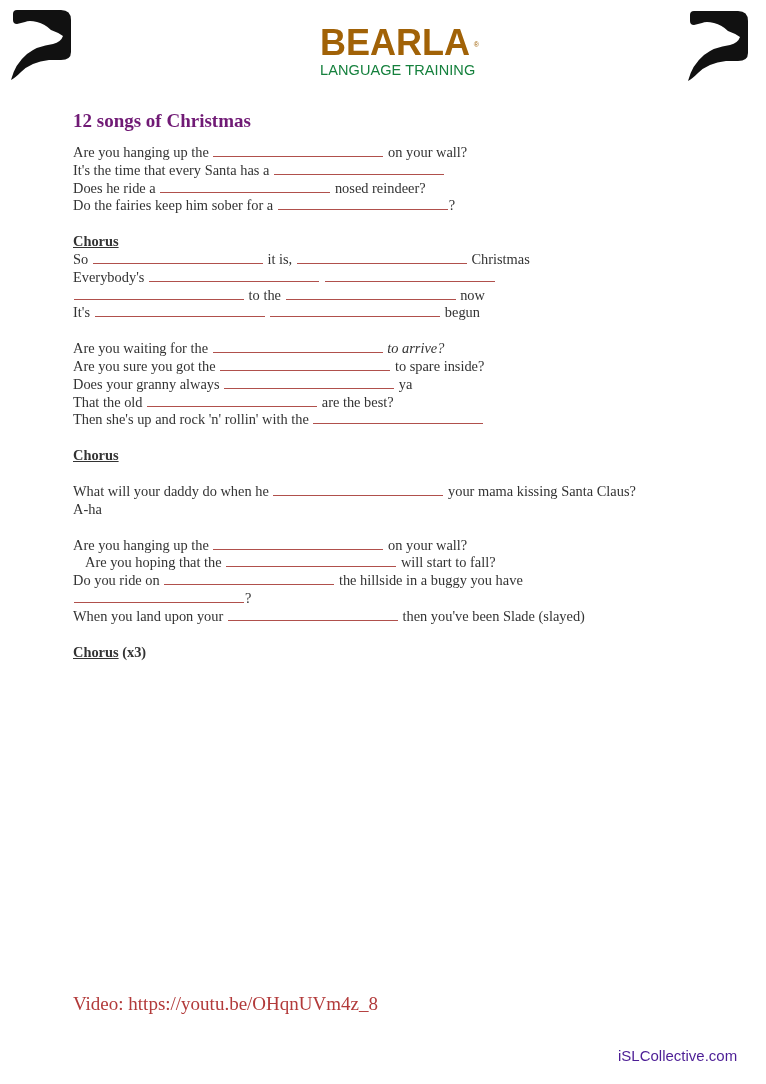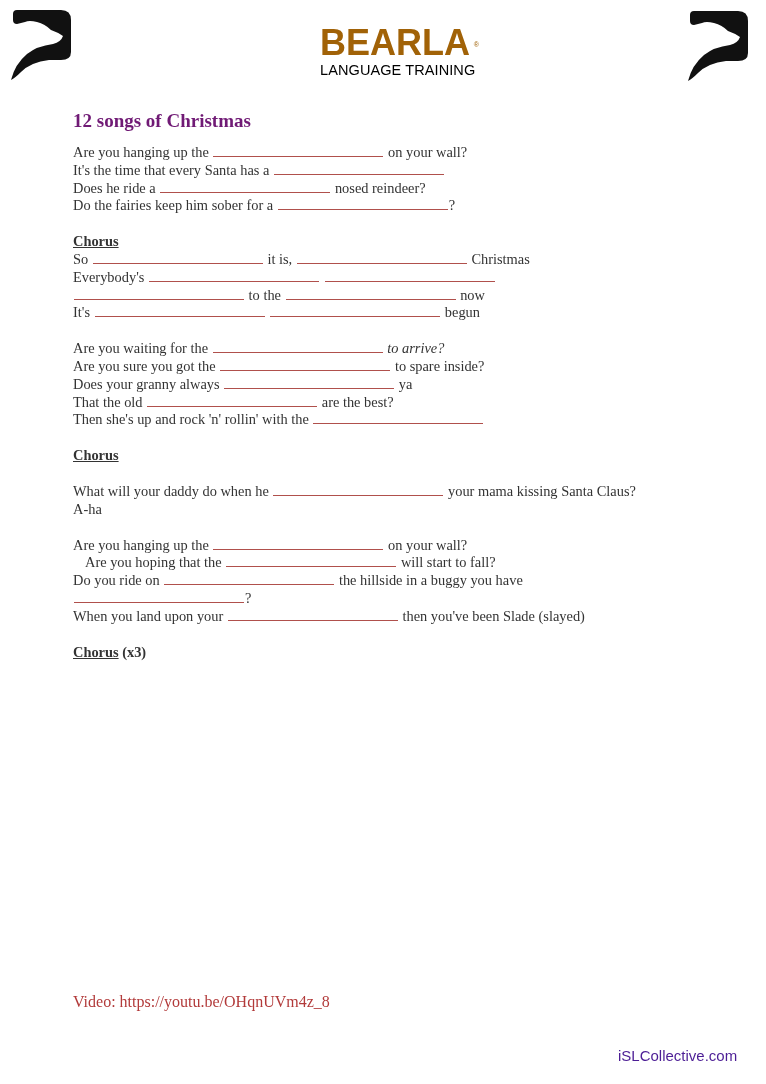"LANGUAGE TRAINING" .brand-sub { color: #000000 -> #15803d }
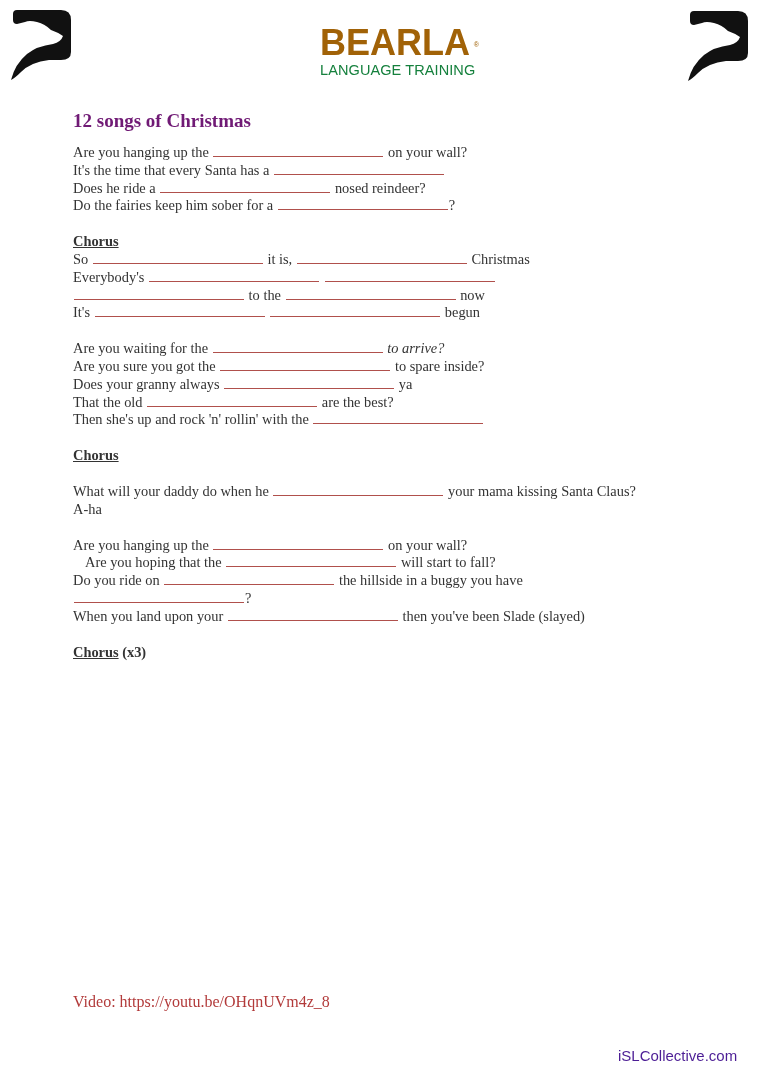"Video: https://youtu.be/OHqnUVm4z_8" .video { font-size: 16px -> 19px }
